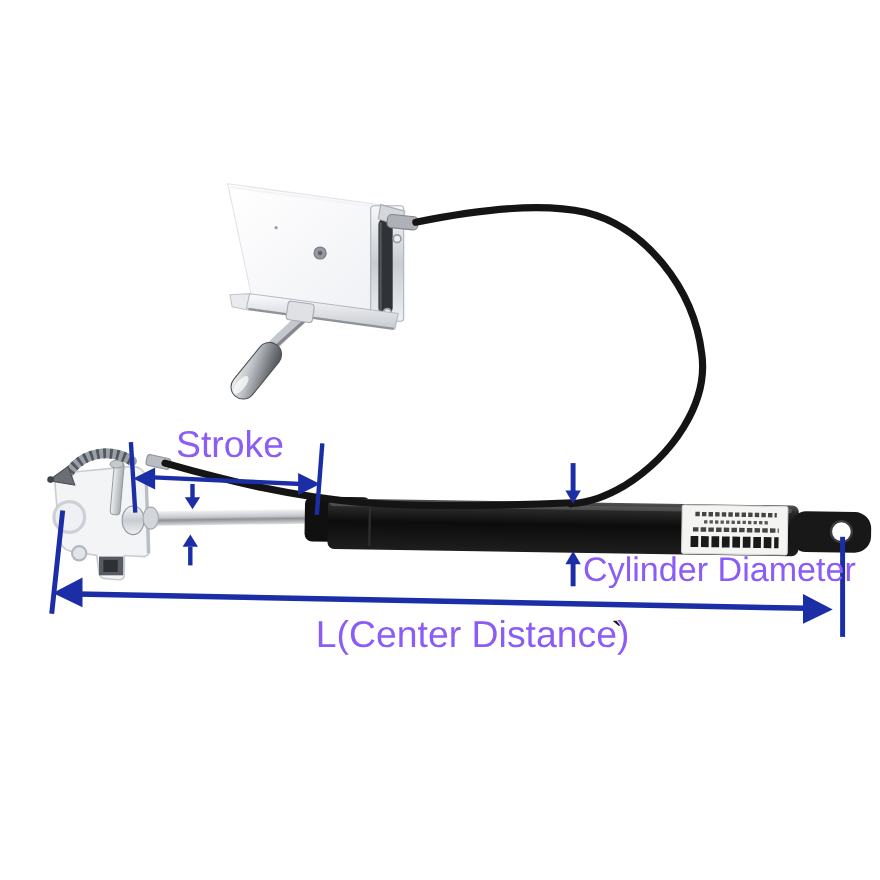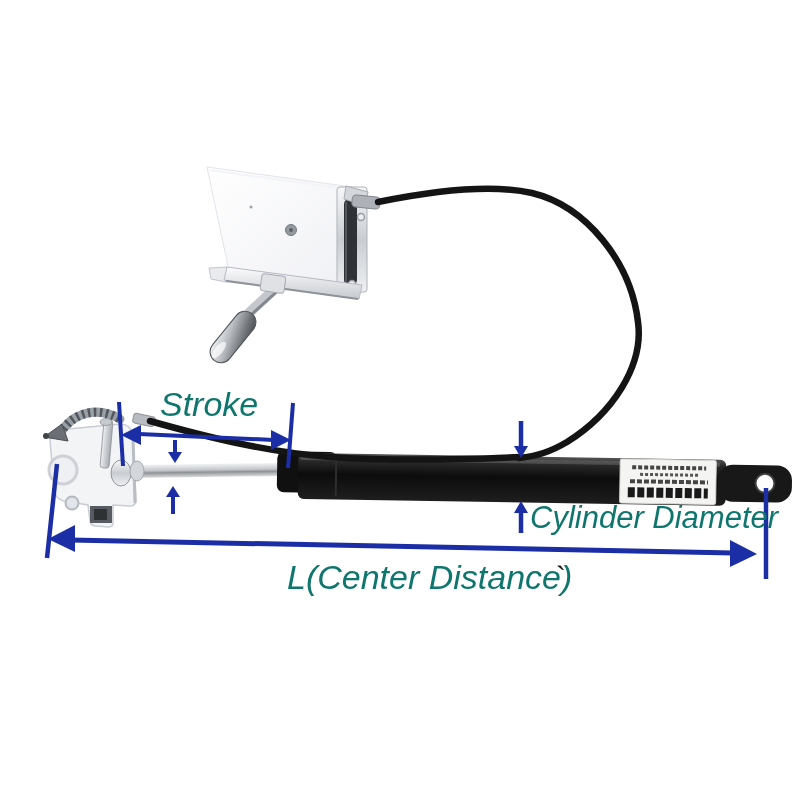"Stroke" .dim-label { color: #0f766e -> #8b5cf6; font-style: italic -> none }
